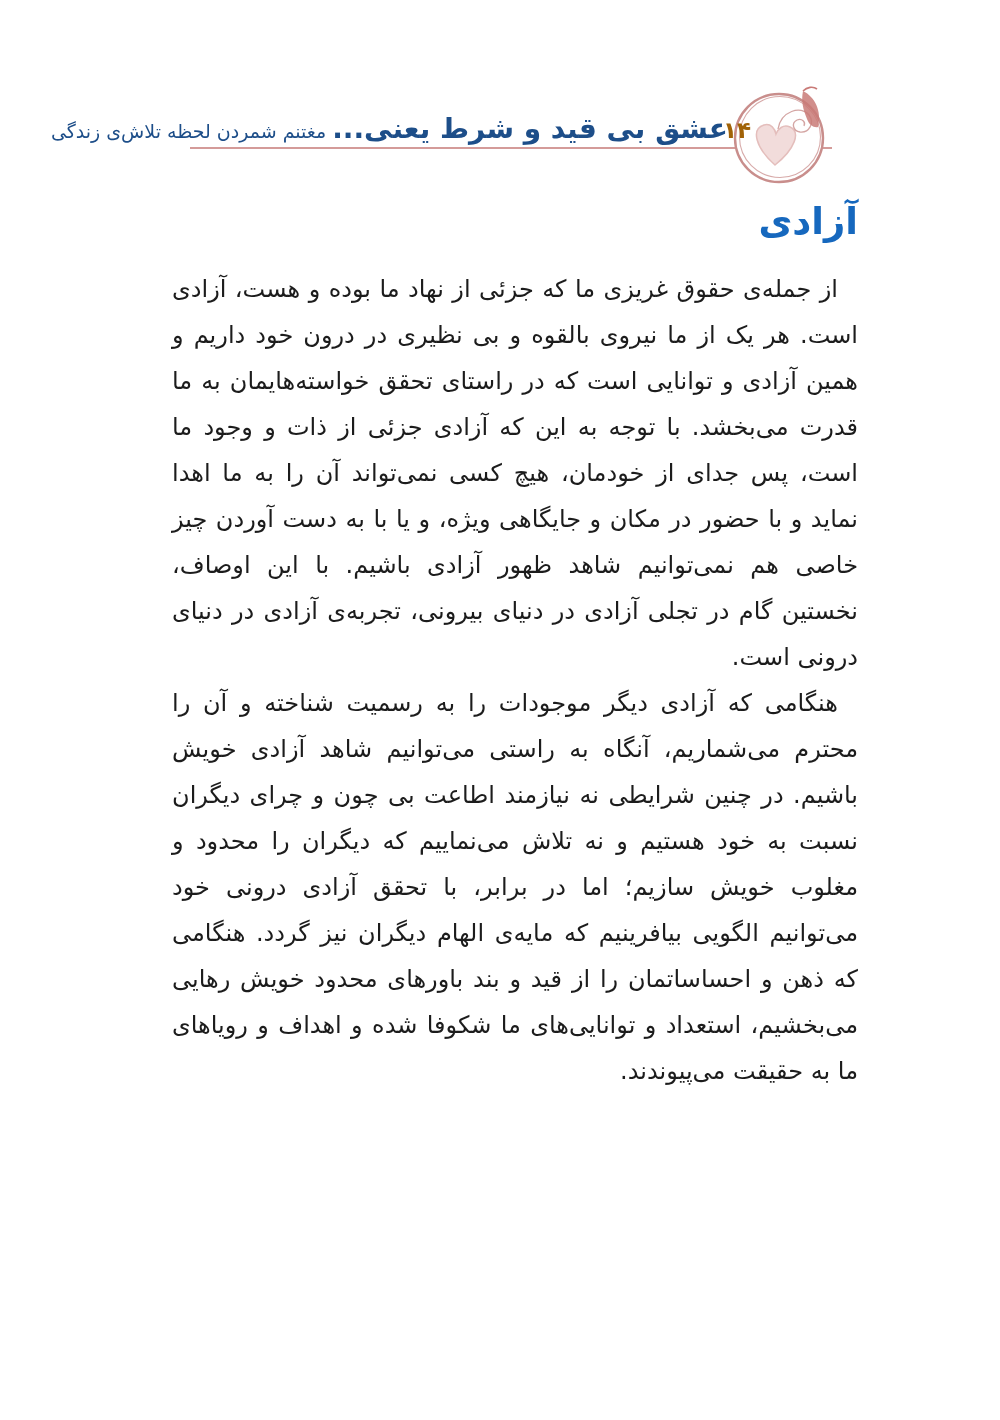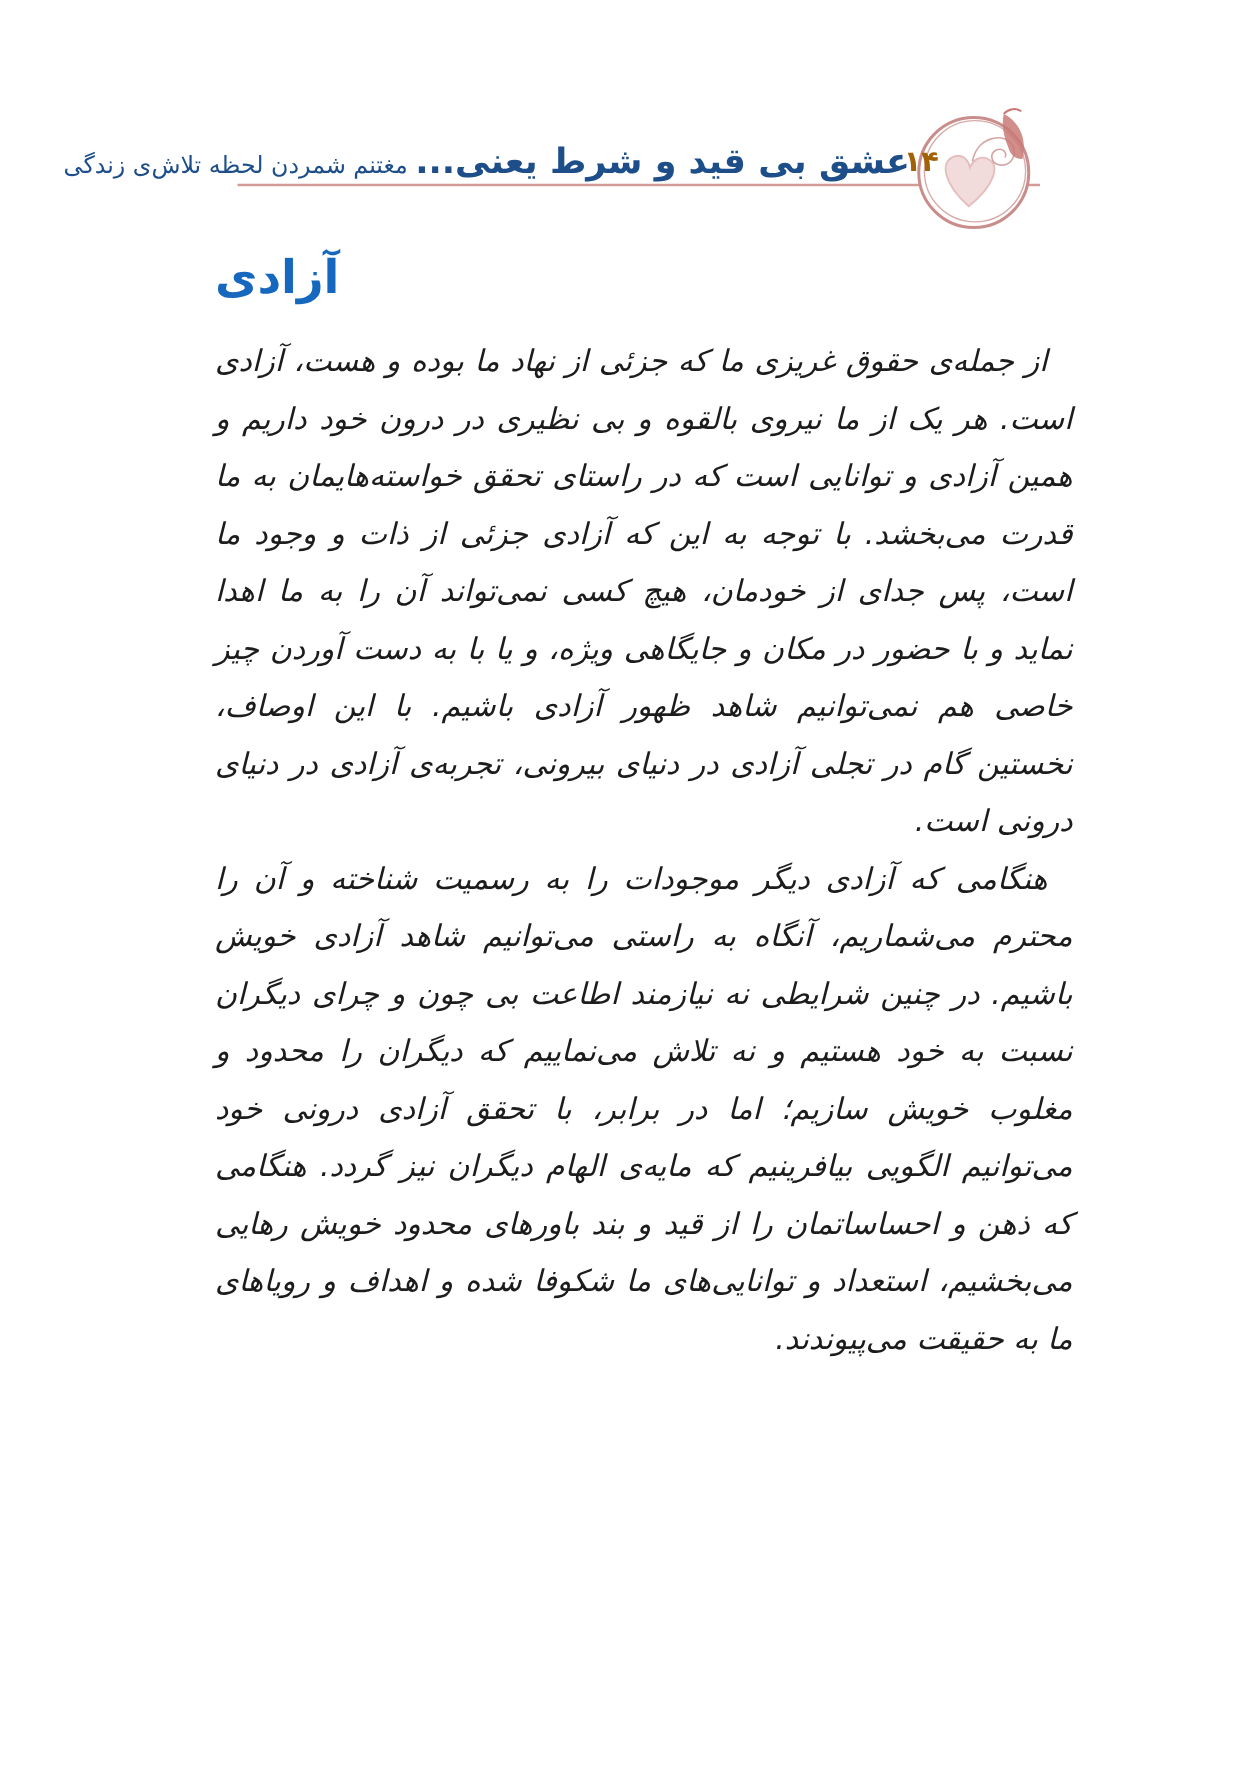"آزادی" .chapter-title { text-align: left -> right }
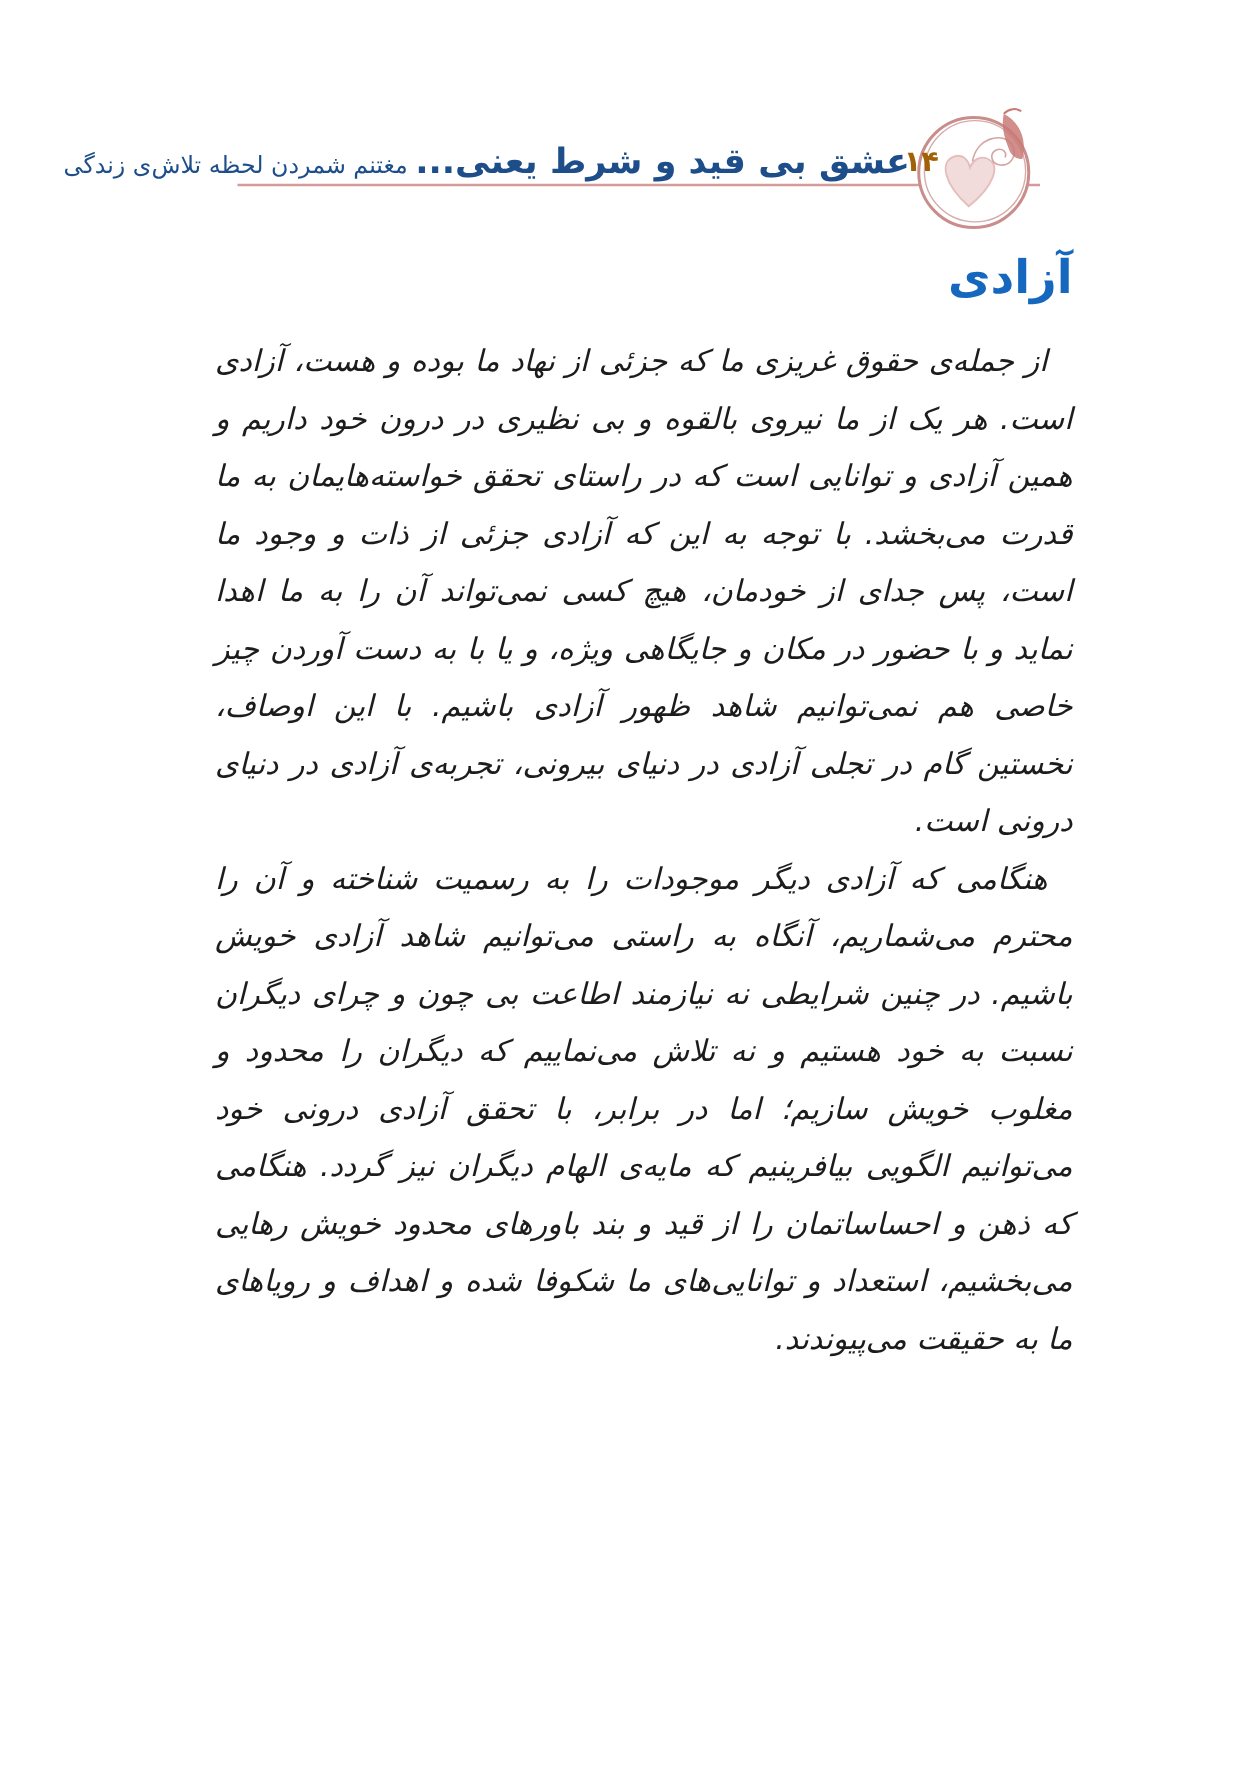"از جمله‌ی حقوق غریزی ما" .body-text p { font-style: italic -> none }
